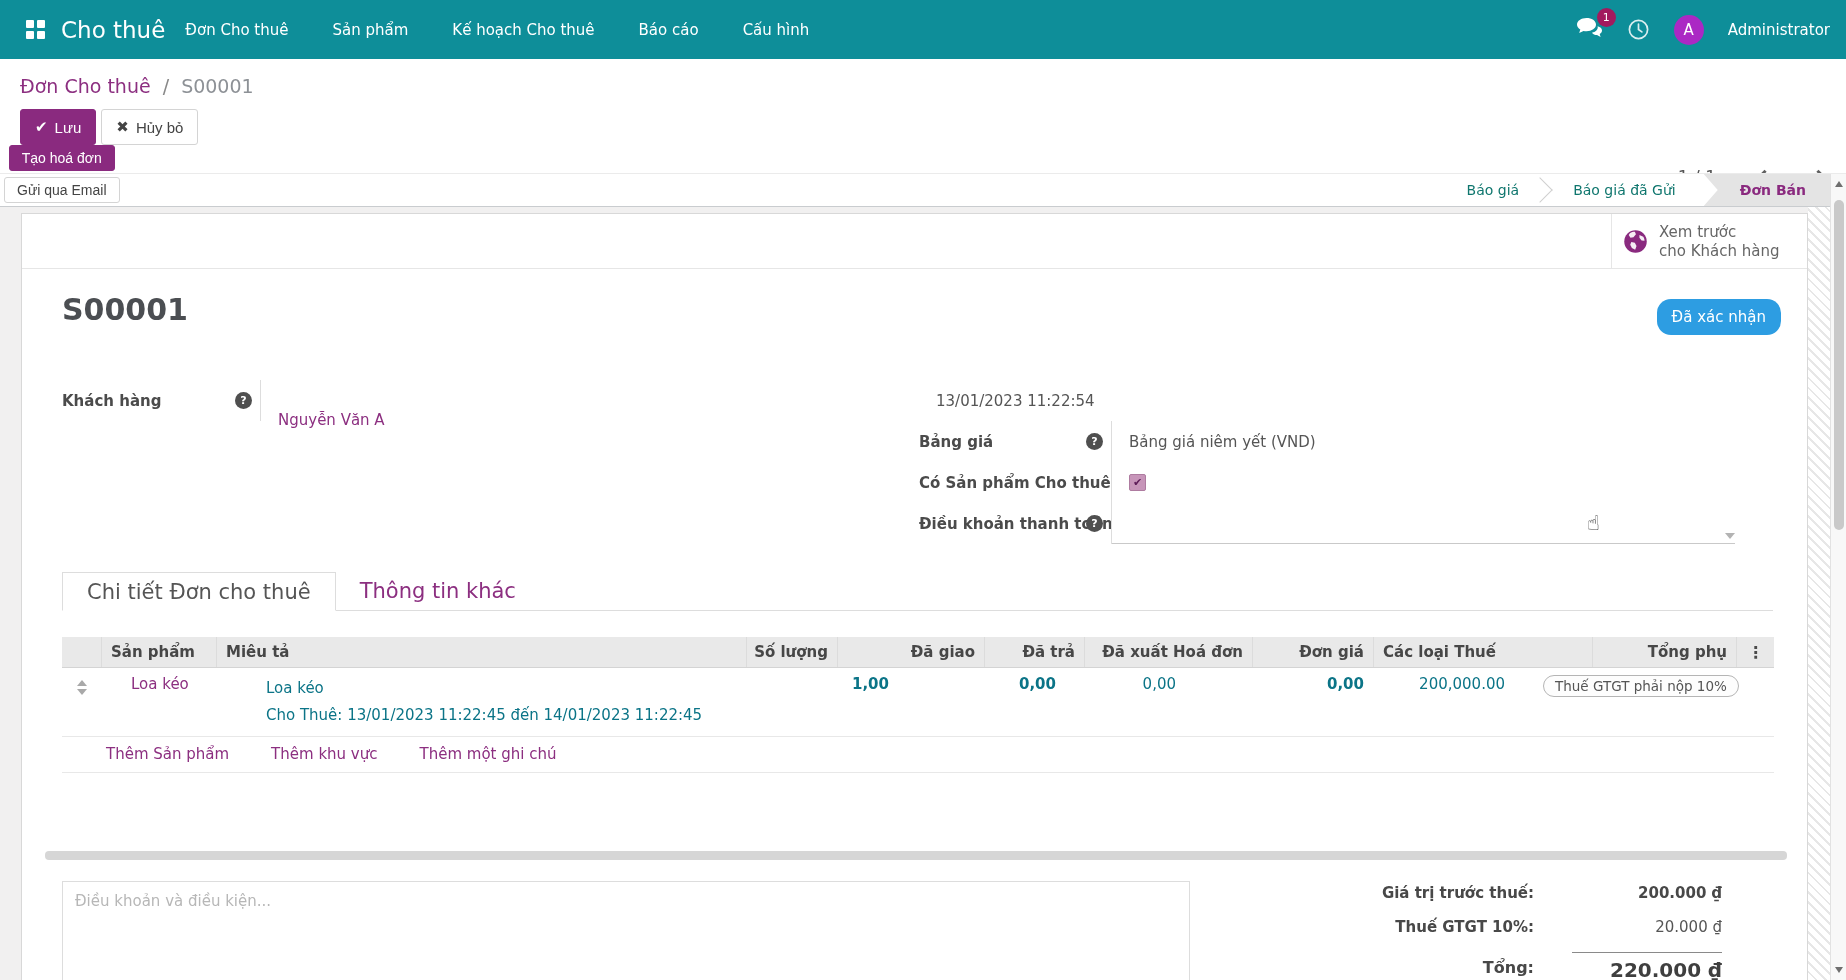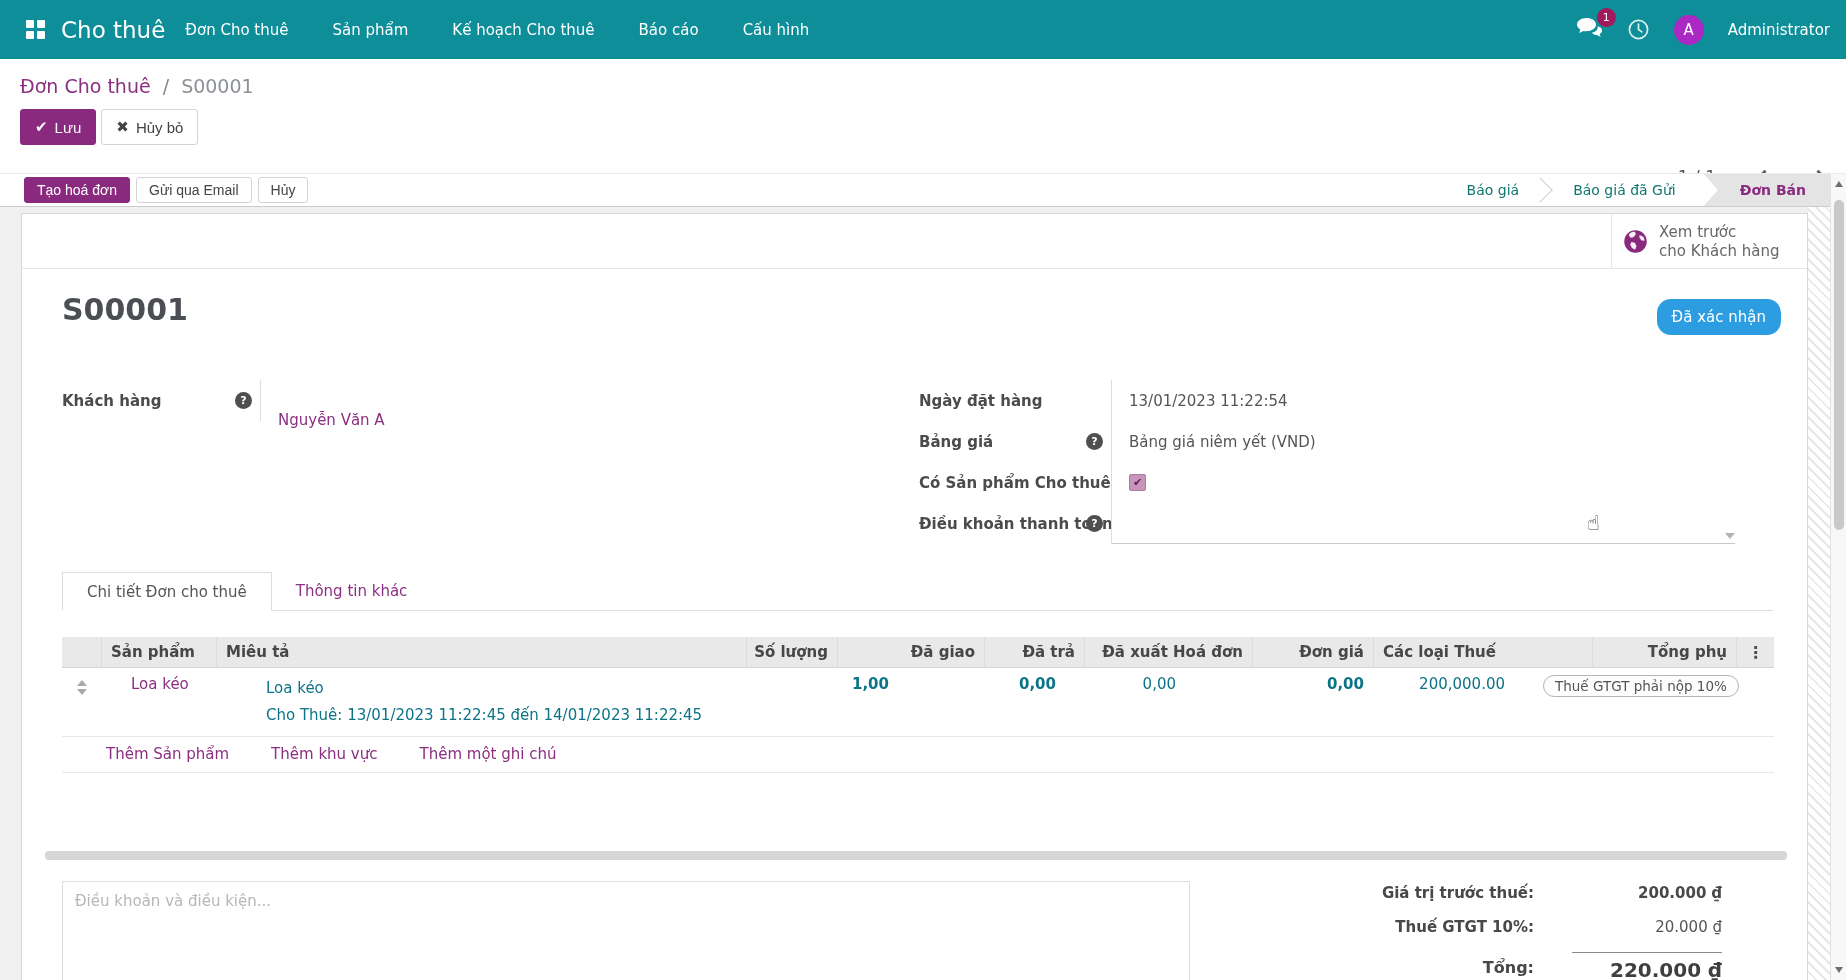"Tạo hoá đơn" .sb-buttons { flex-direction: none -> column; padding-left: 24px -> 4px }
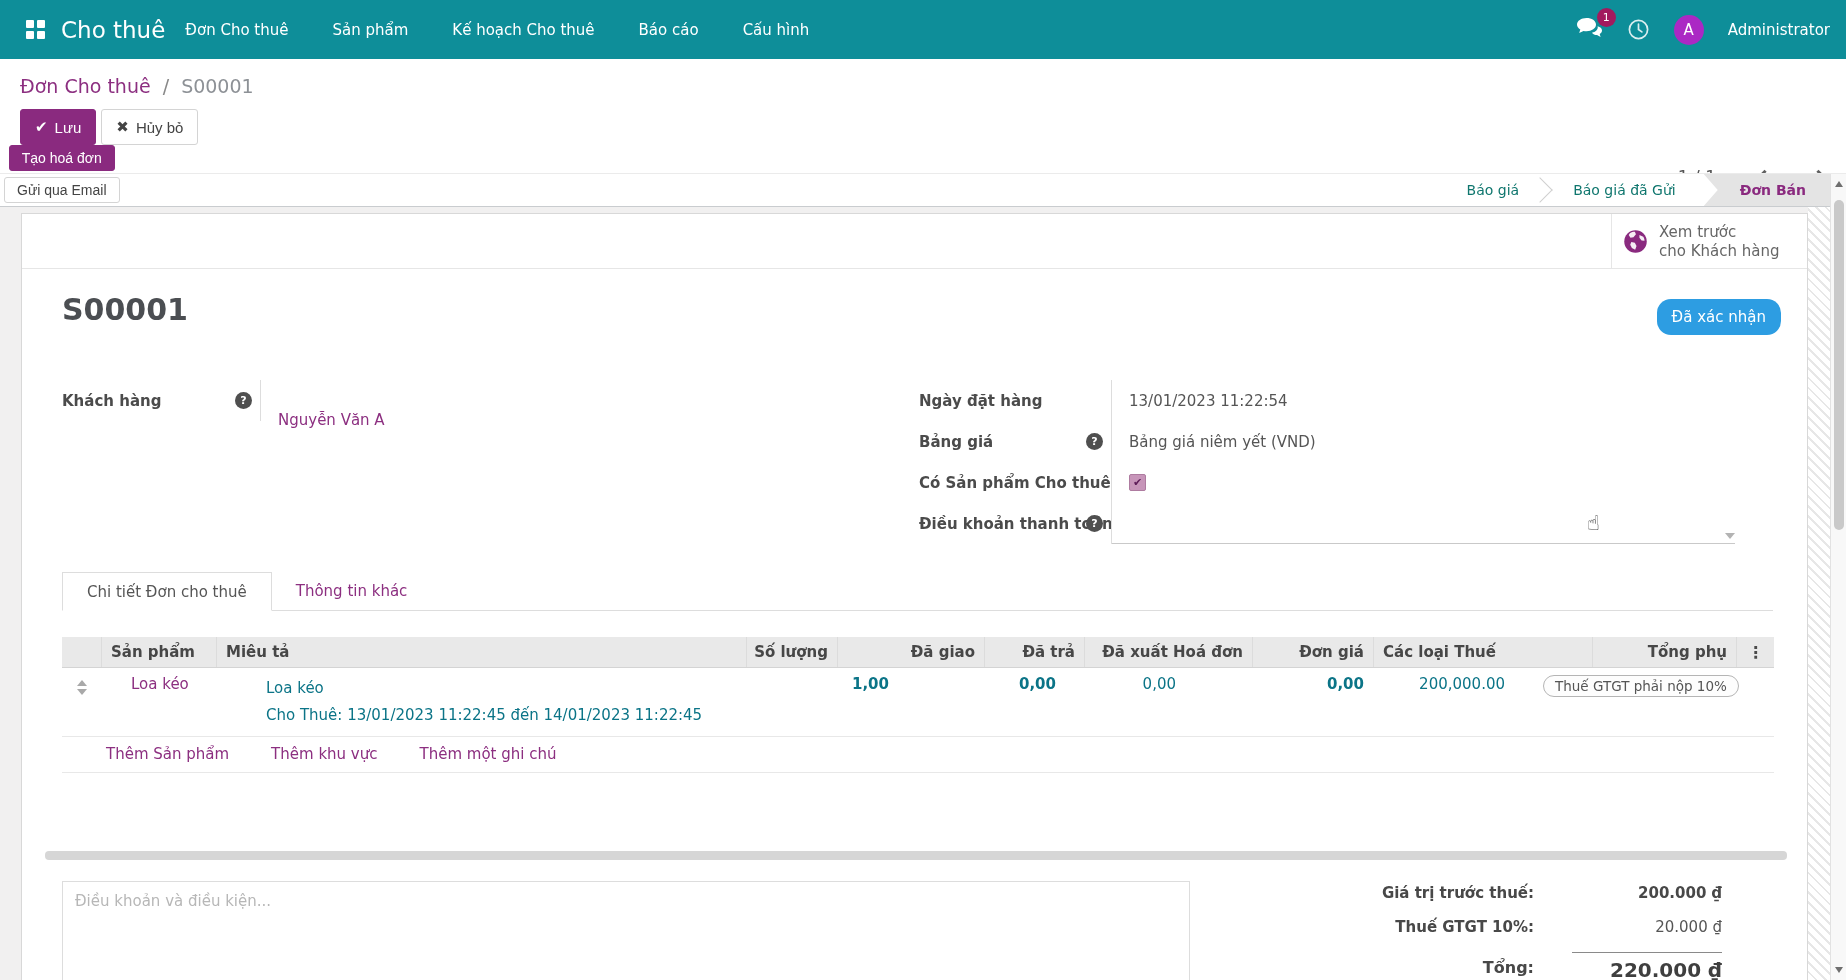"Ngày đặt hàng" div.flabel { html: <div> <span>Ngày đặt hàng</span> </div> -> none }
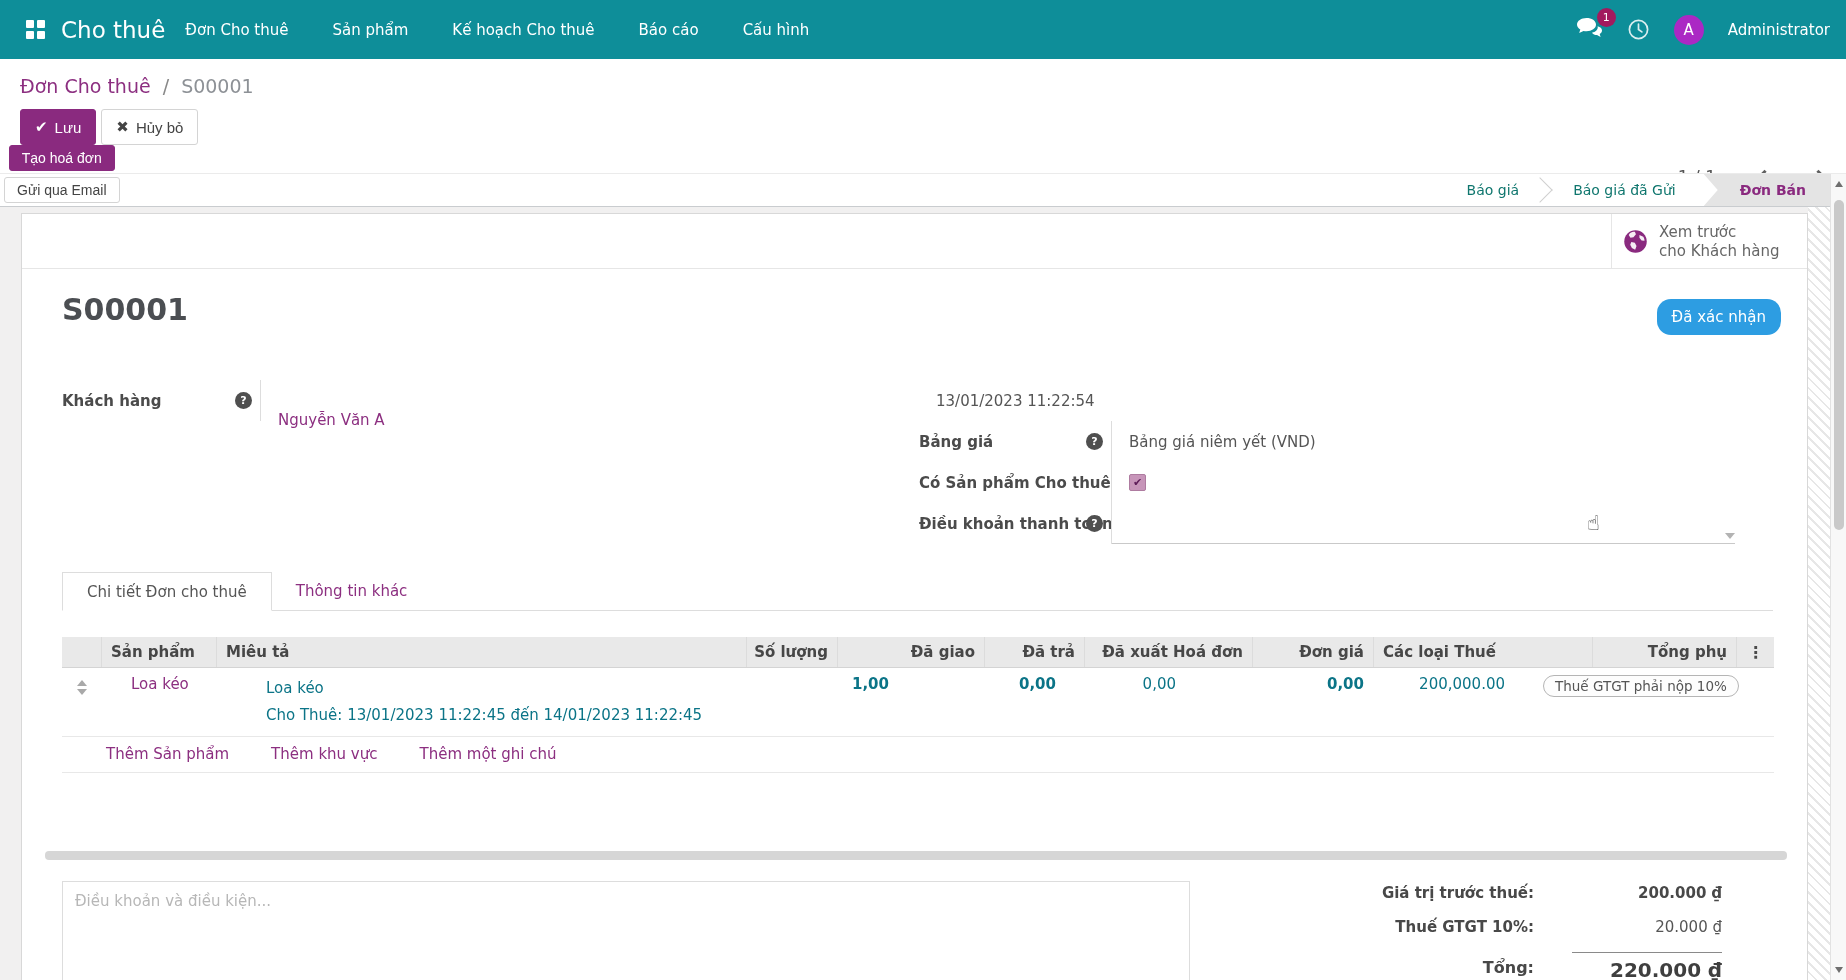"Chi tiết Đơn cho thuê" .tab { font-size: 15px -> 21px }
